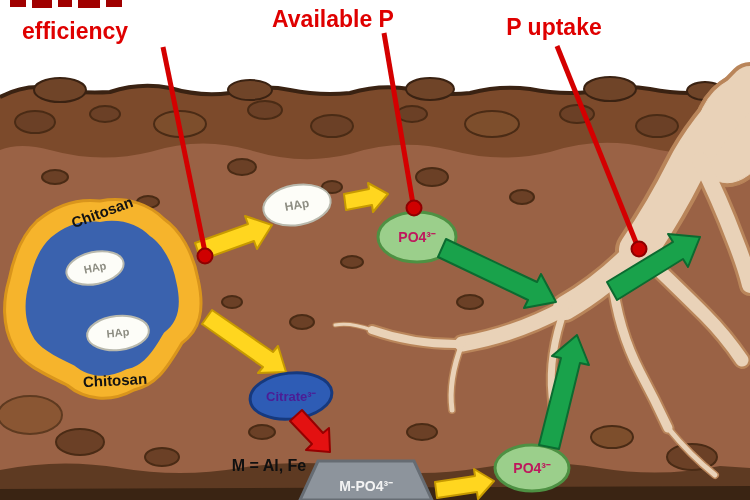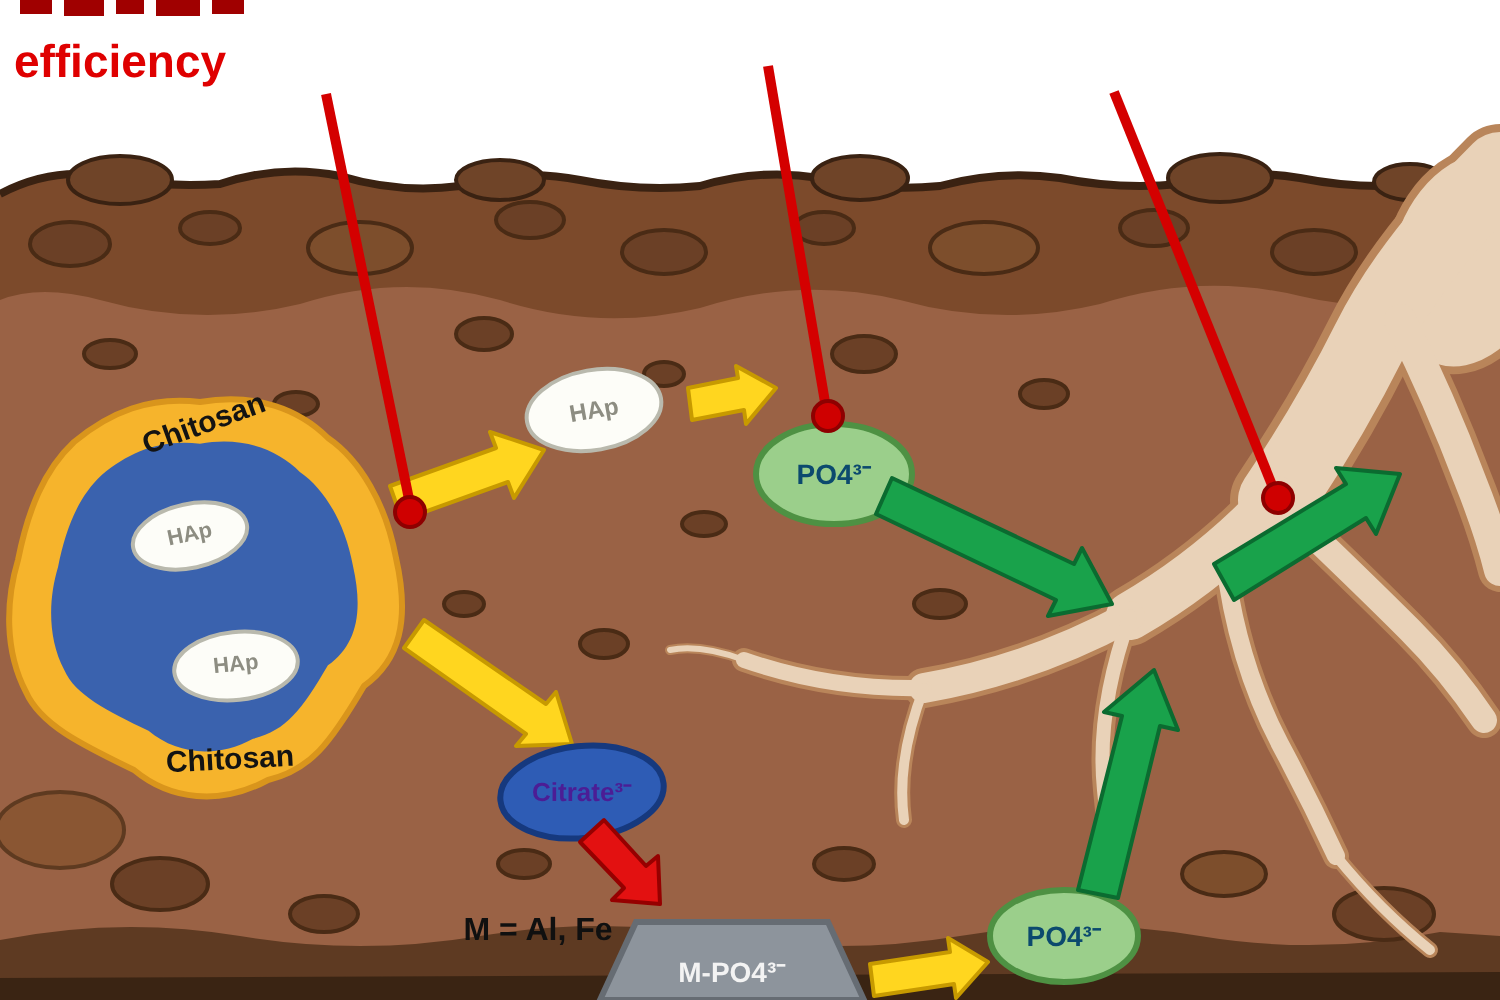"efficiency" div.lbl { left: 60px -> 75px }
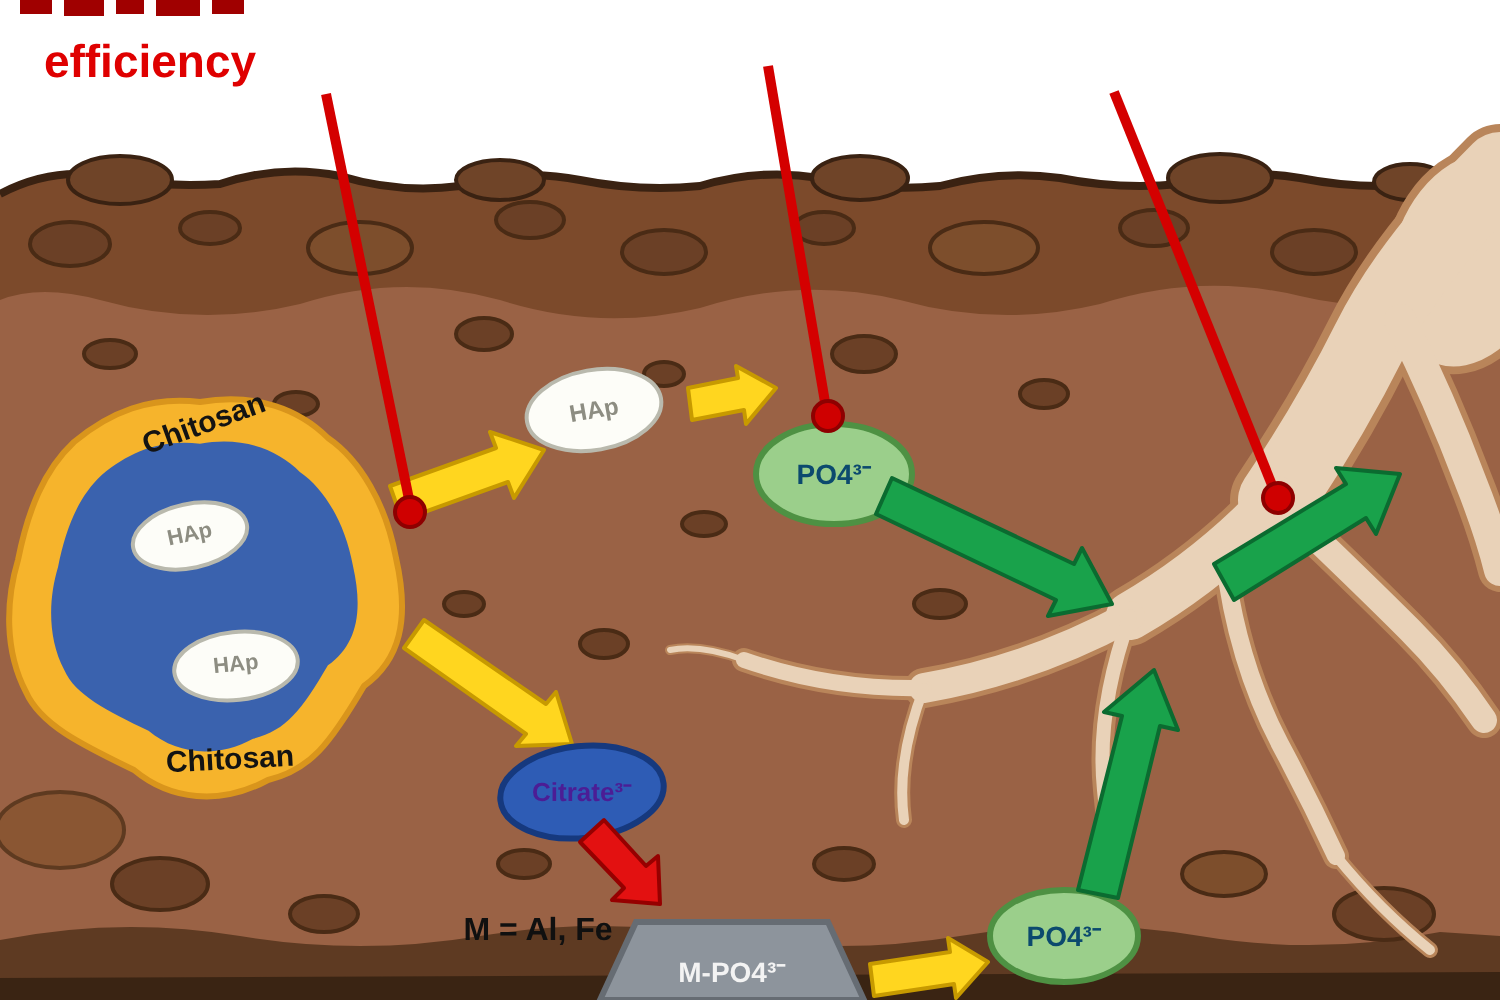"Available P" div.lbl { html: none -> <div>Available P</div> }
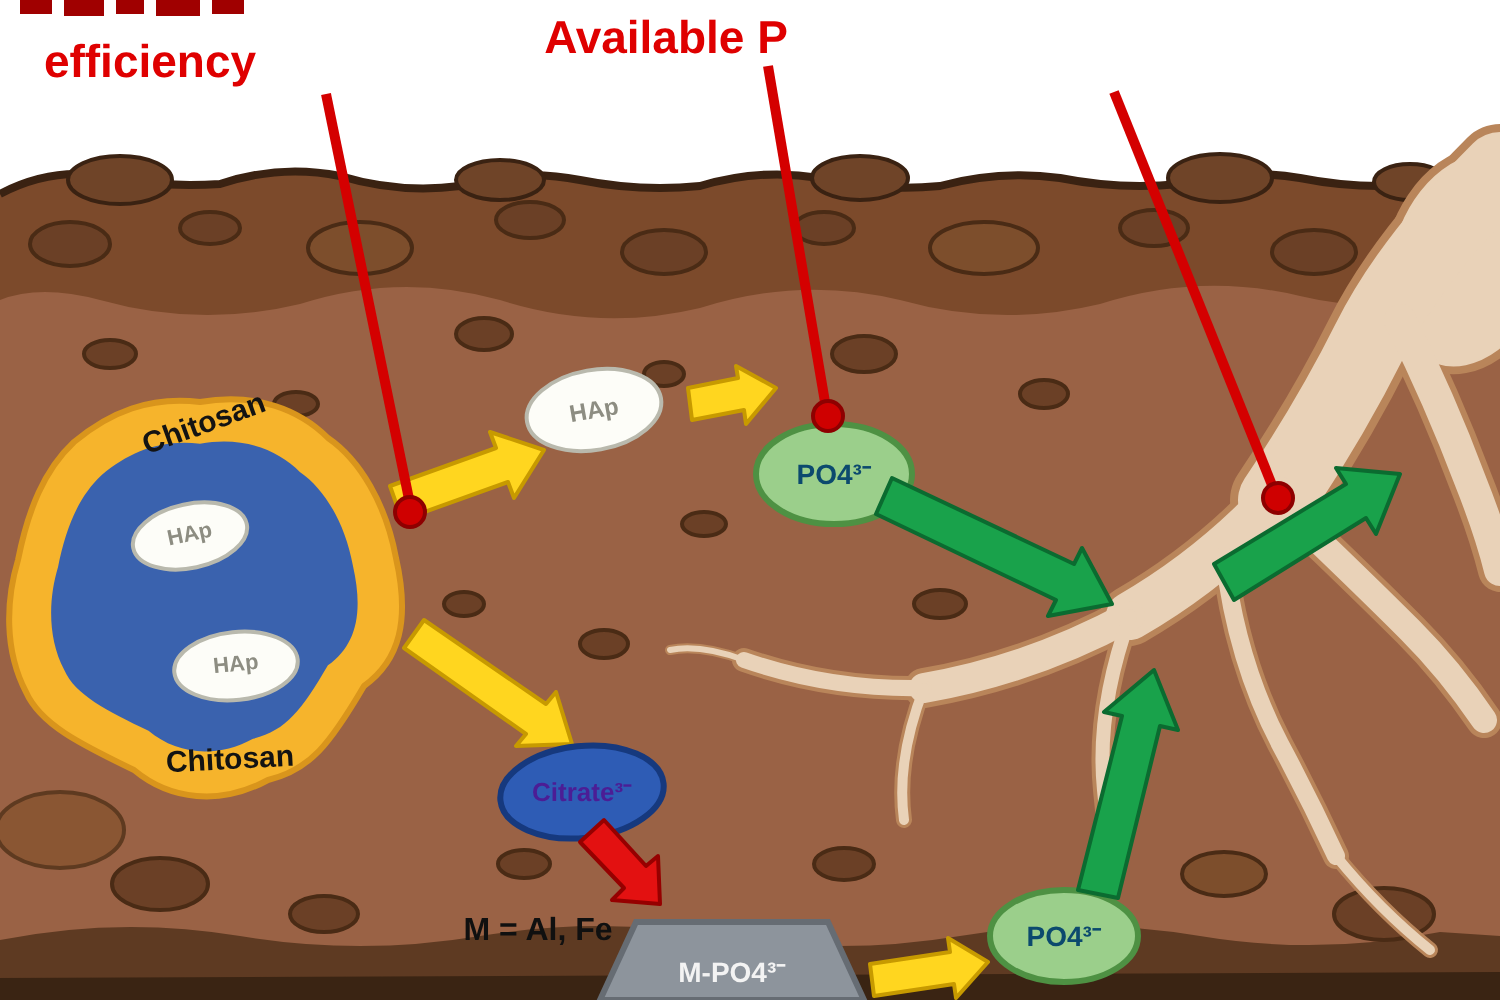"P uptake" div.lbl { html: none -> <div>P uptake</div> }
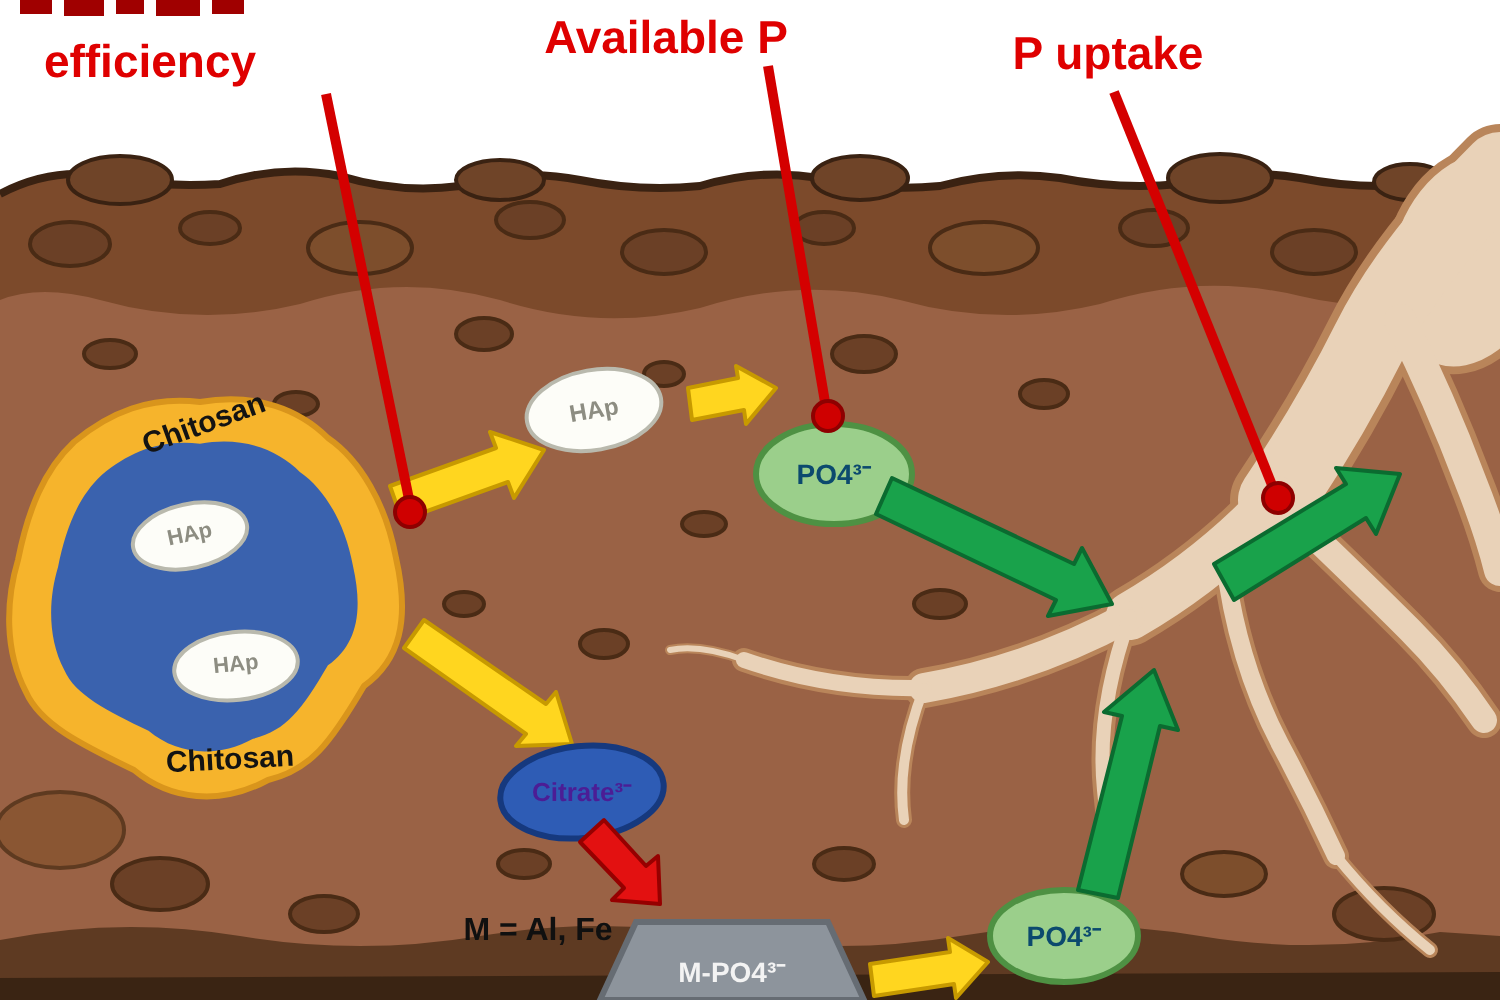"PO4³⁻" .po4 { color: #0c4a6e -> #be185d }
